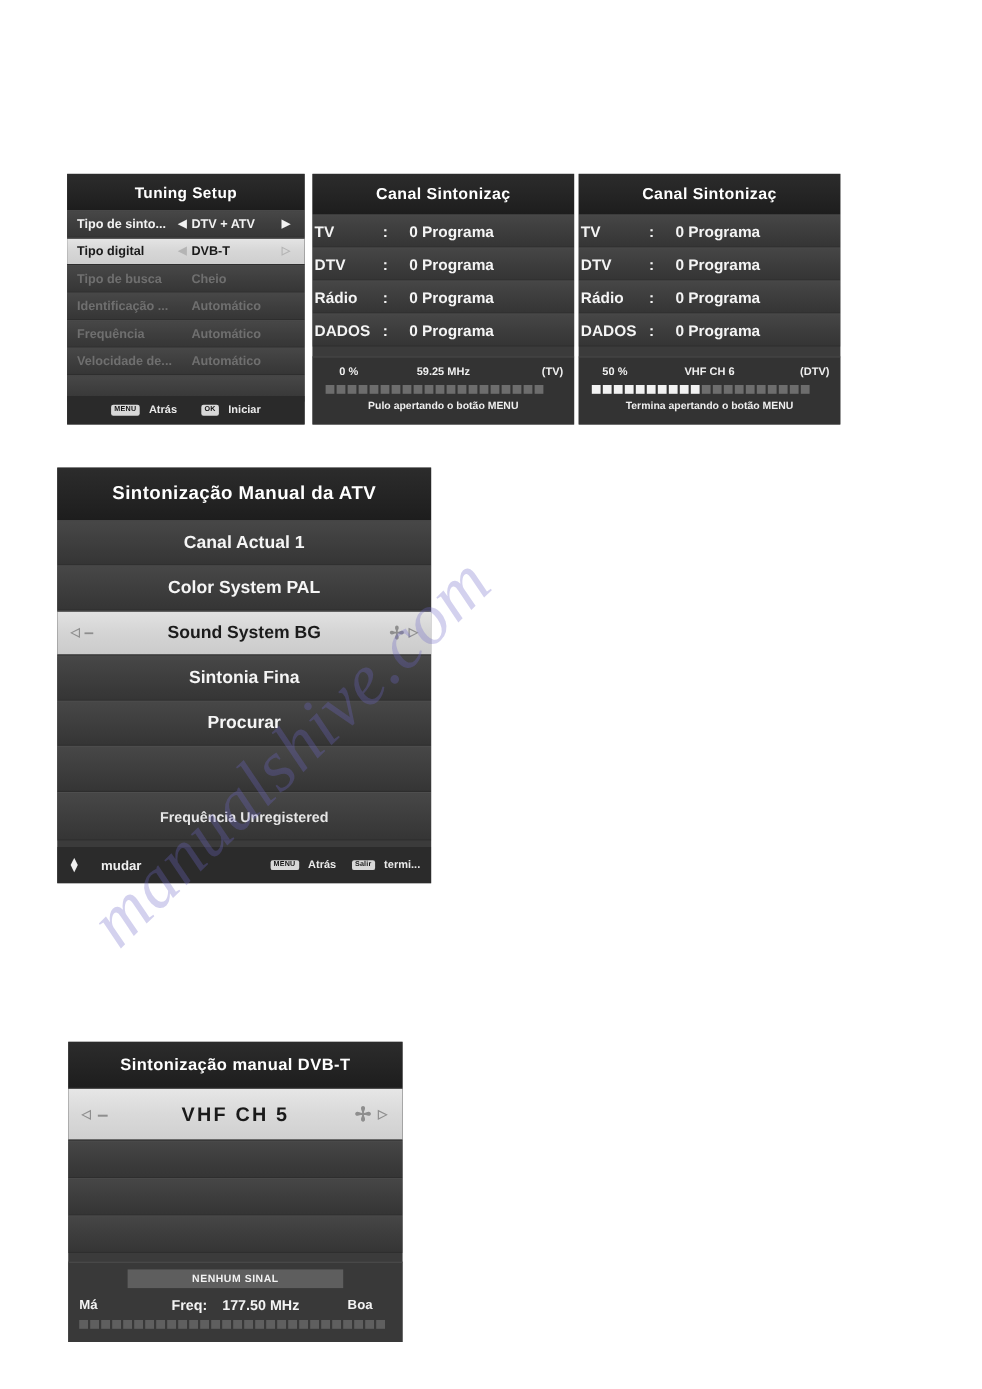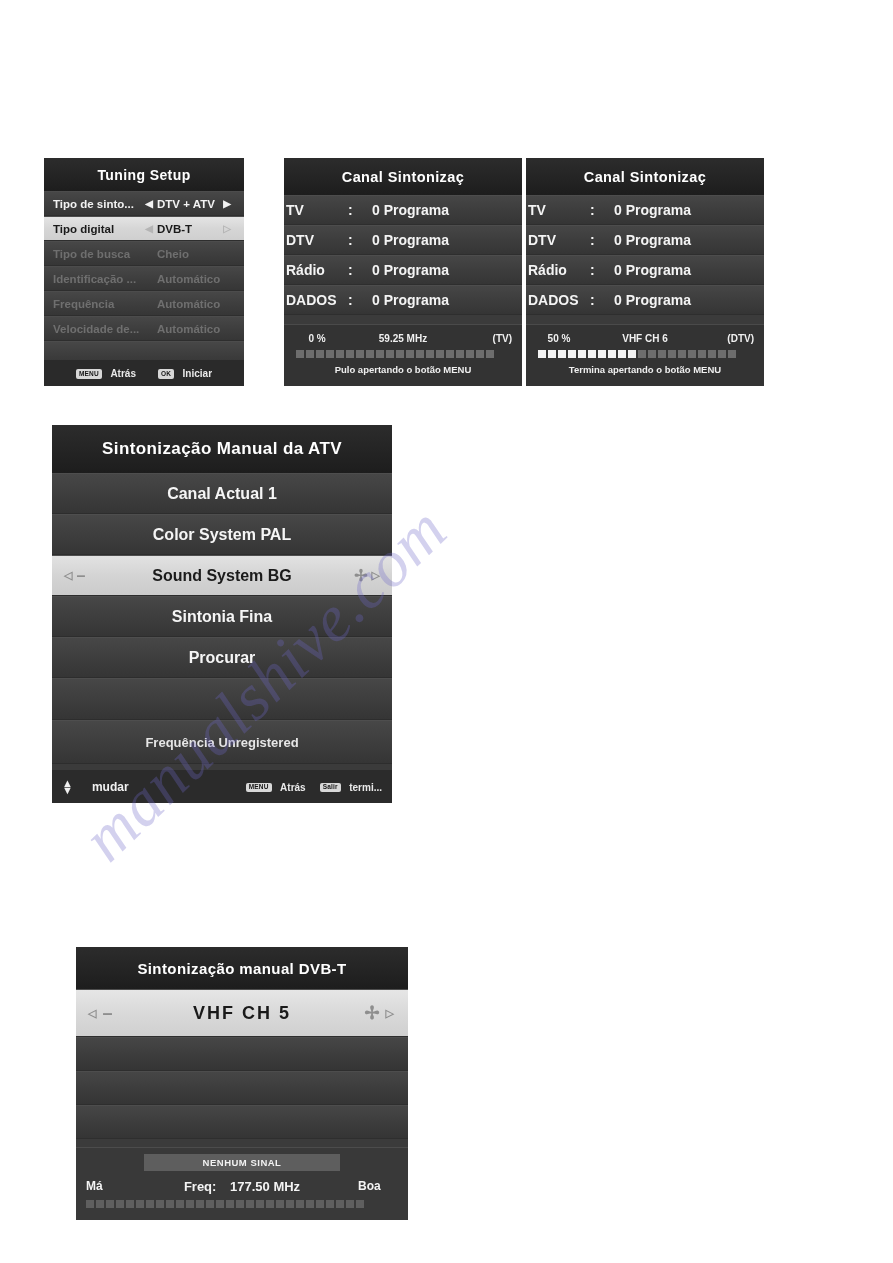"Tuning Setup" #panel-tuning { left: 44px -> 61px; width: 200px -> 216px }
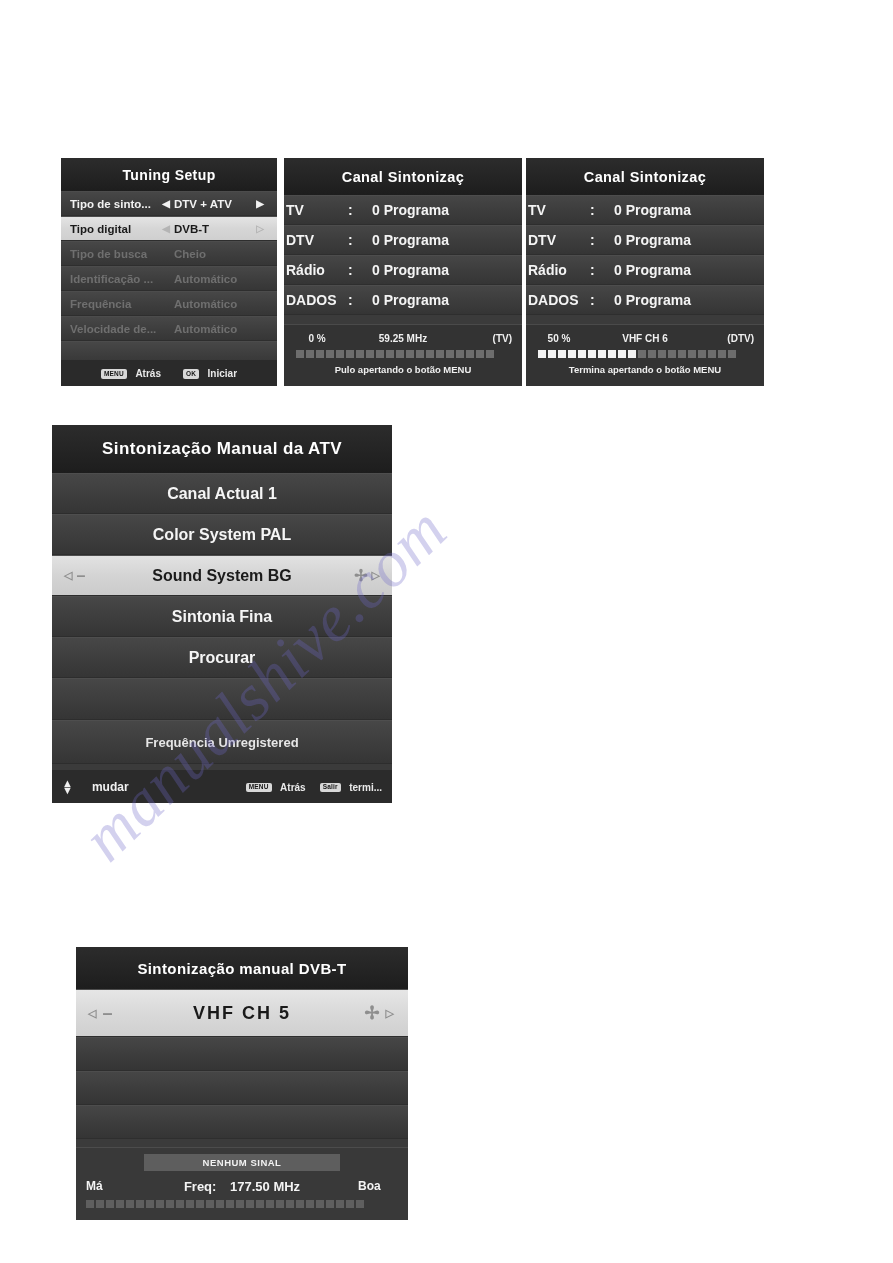"Sintonização manual DVB-T" #panel-dvbt { left: 76px -> 62px; width: 332px -> 304px }
